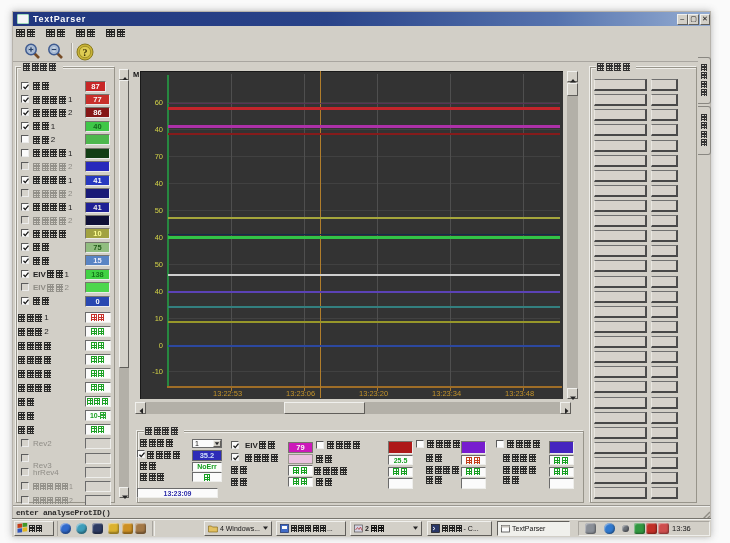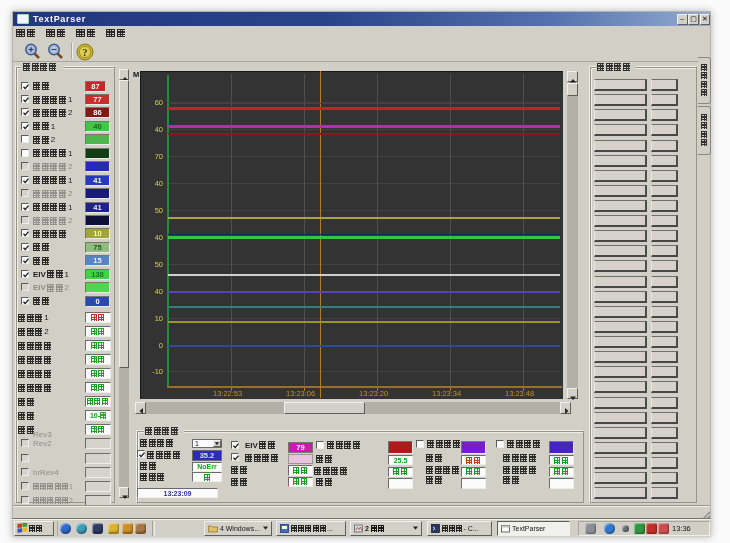"Rev3" div.abs { top: 430px -> 461px }
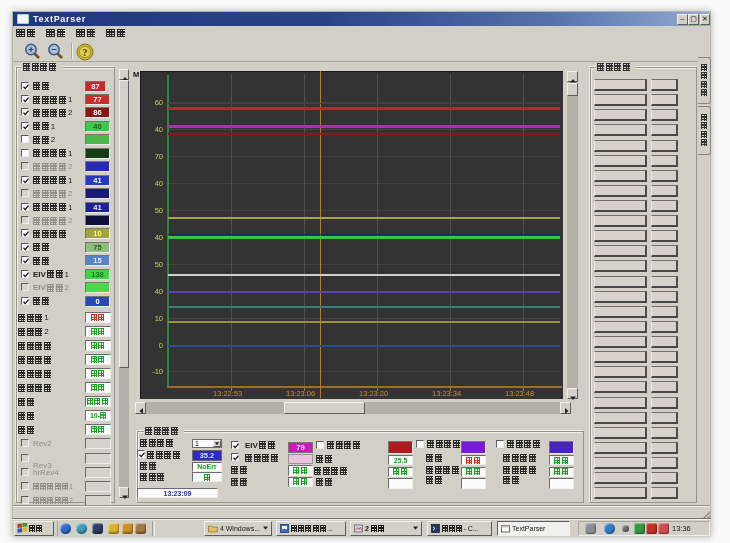"enter analyseProtID()" div.abs { html: none -> <div>enter analyseProtID()</div> }
